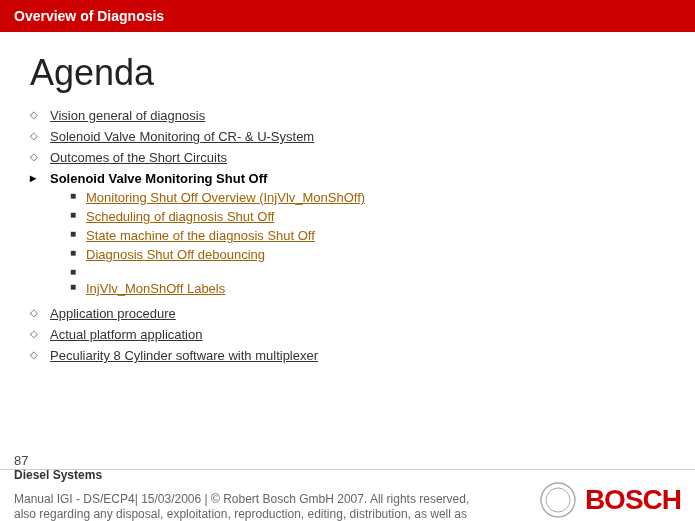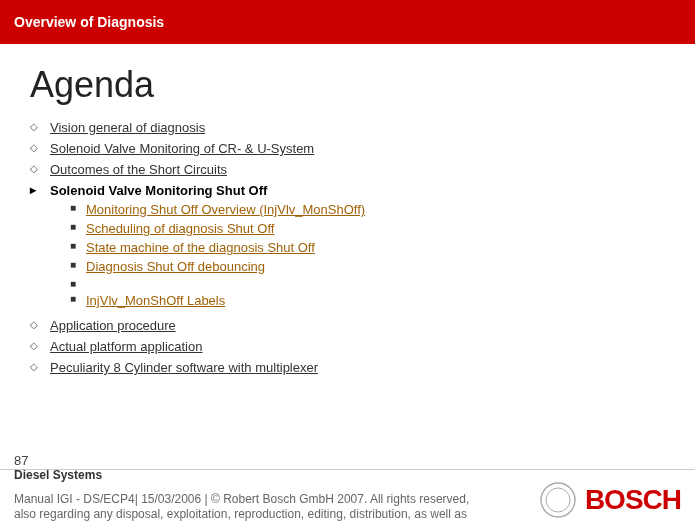"Overview of Diagnosis" .header-bar { height: 44px -> 32px }
